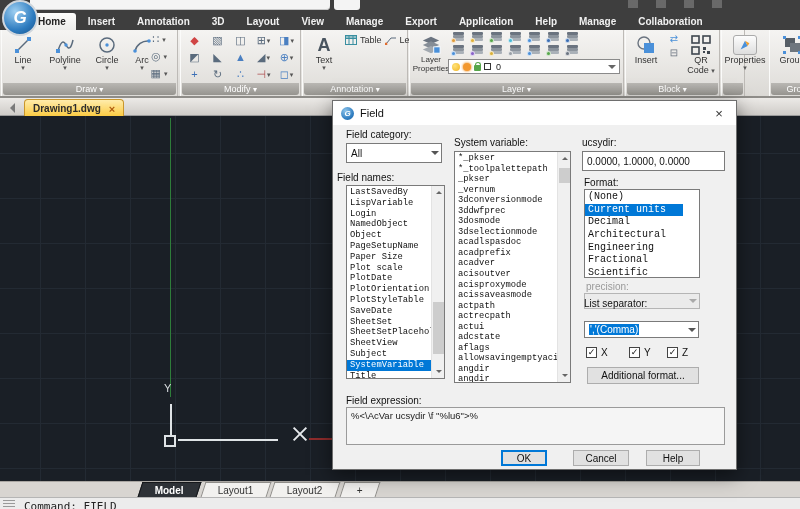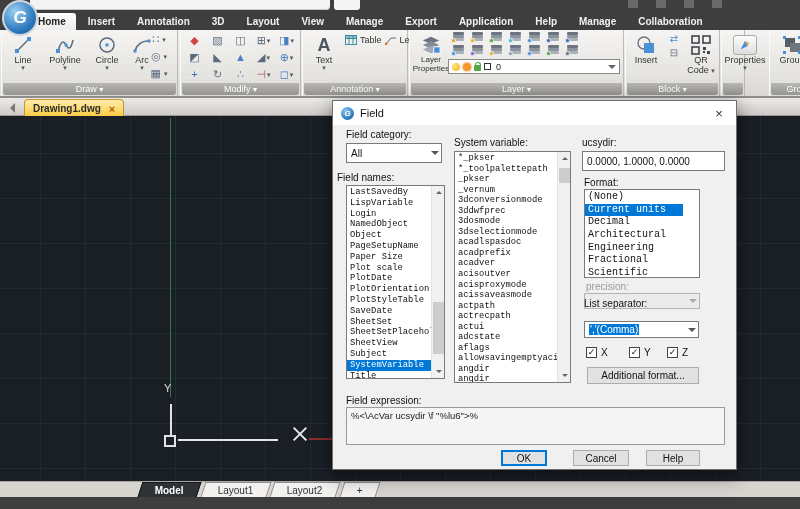"Command: FIELD" div.cmdbar { html: none -> <div> <span></span> <span>Command: FIELD</span> </div> }
